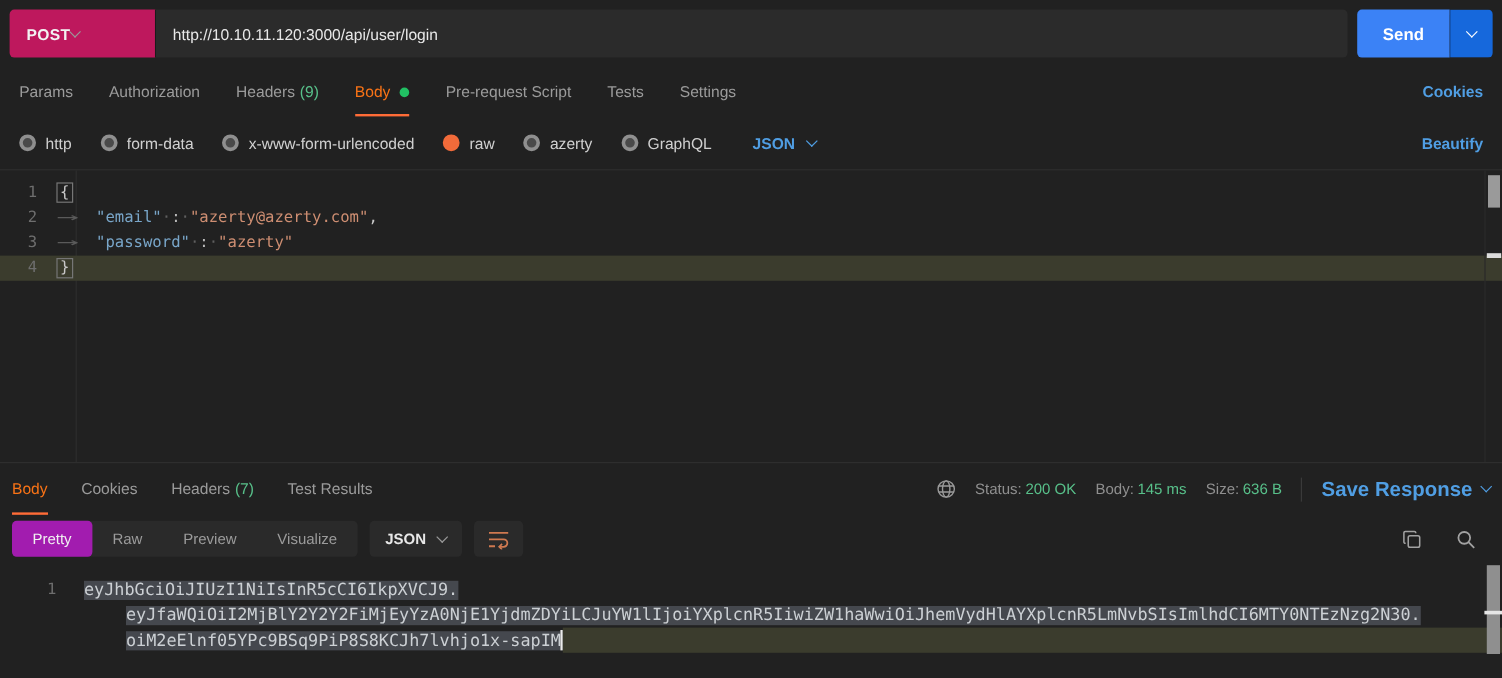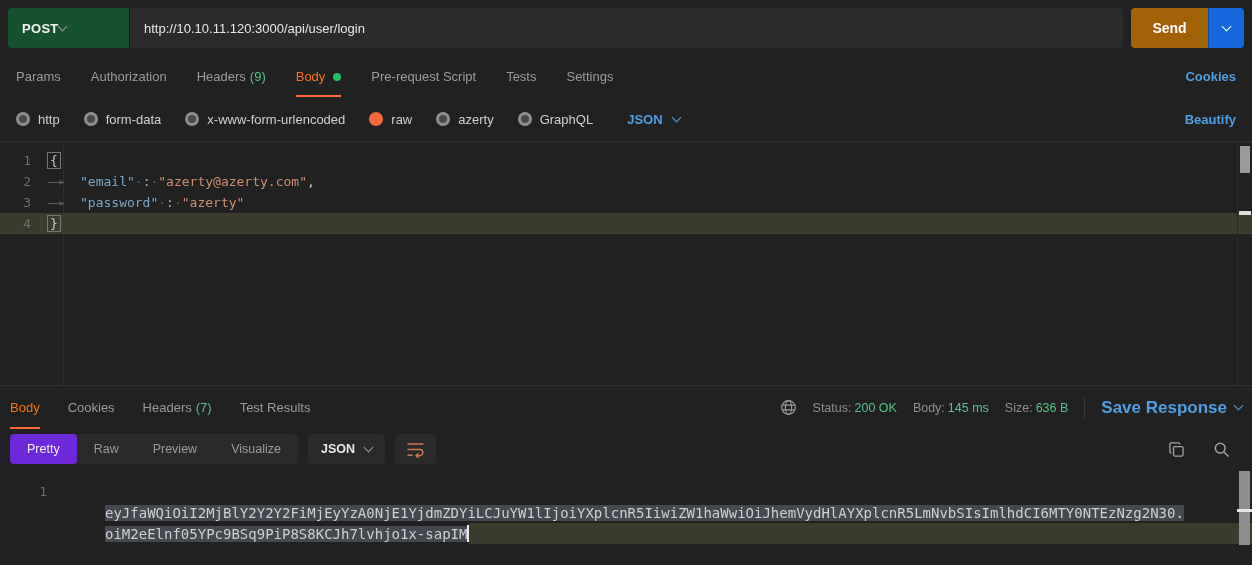"POST" .method-select { background: #14532d -> #be185d }
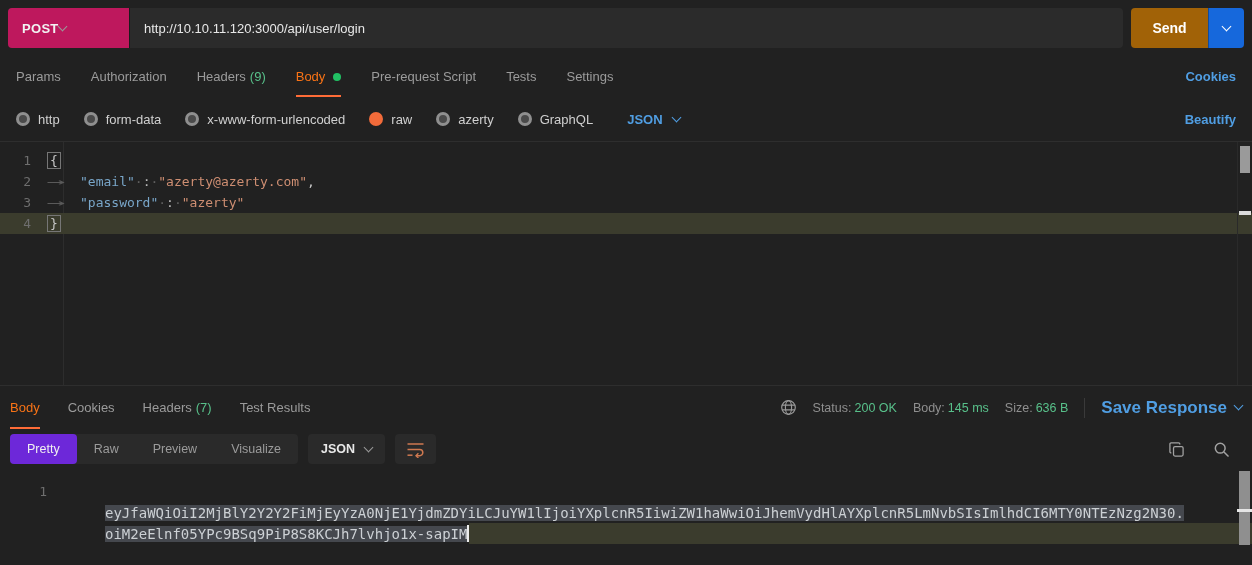"Send" .send-main { background: #a16207 -> #3b82f6 }
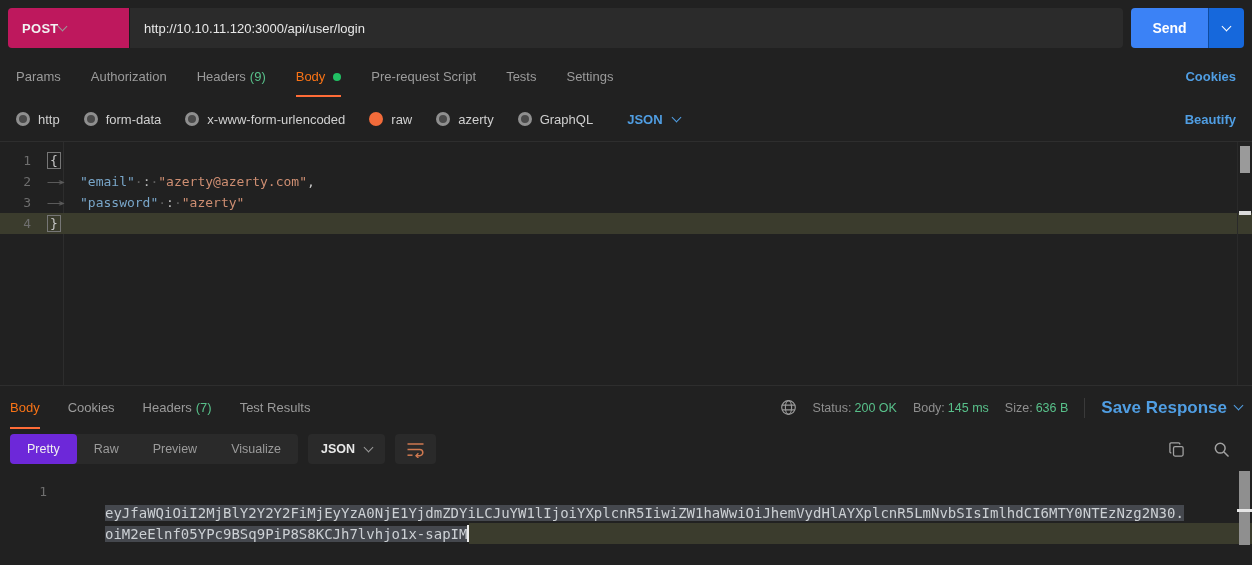"Pretty" .view.active { background: #6d28d9 -> #a21caf }
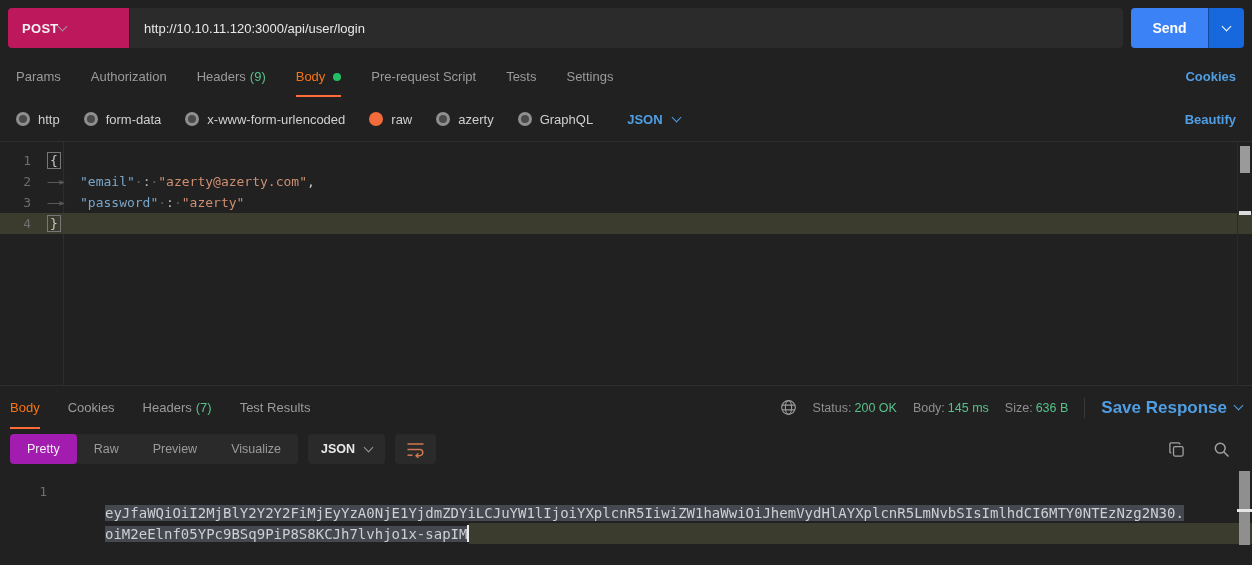"eyJhbGciOiJIUzI1NiIsInR5cCI6IkpXVCJ9." span.resp-text { html: none -> <span>eyJhbGciOiJIUzI1NiIsInR5cCI6IkpXVCJ9.</span> }
